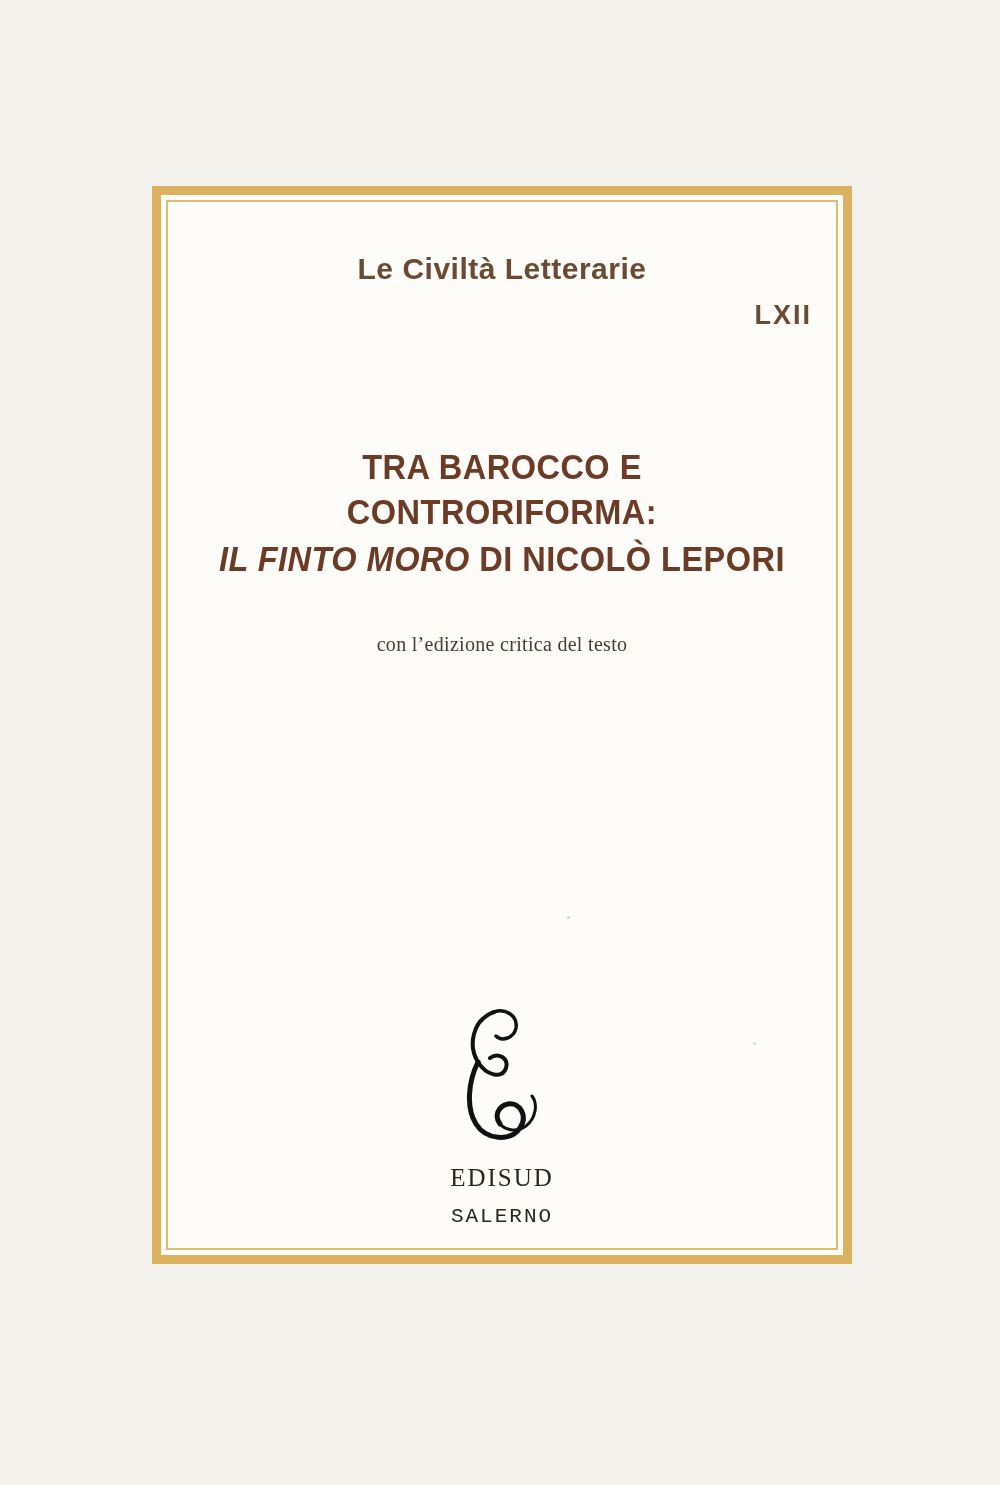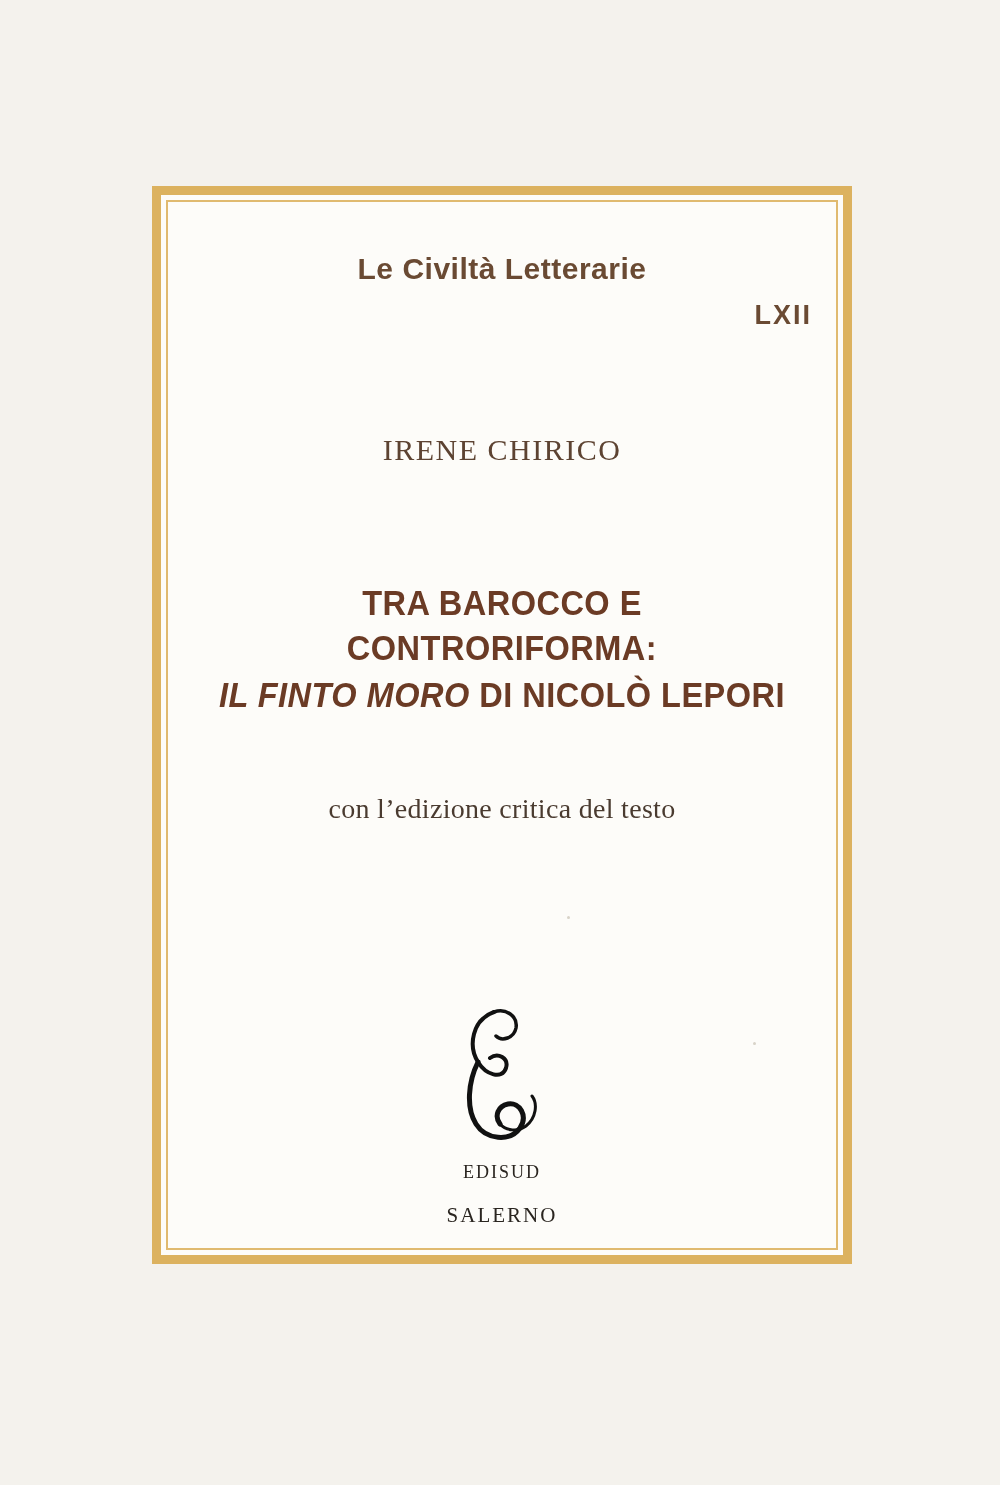"IRENE CHIRICO" div.author { html: <div>IRENE CHIRICO</div> -> none }
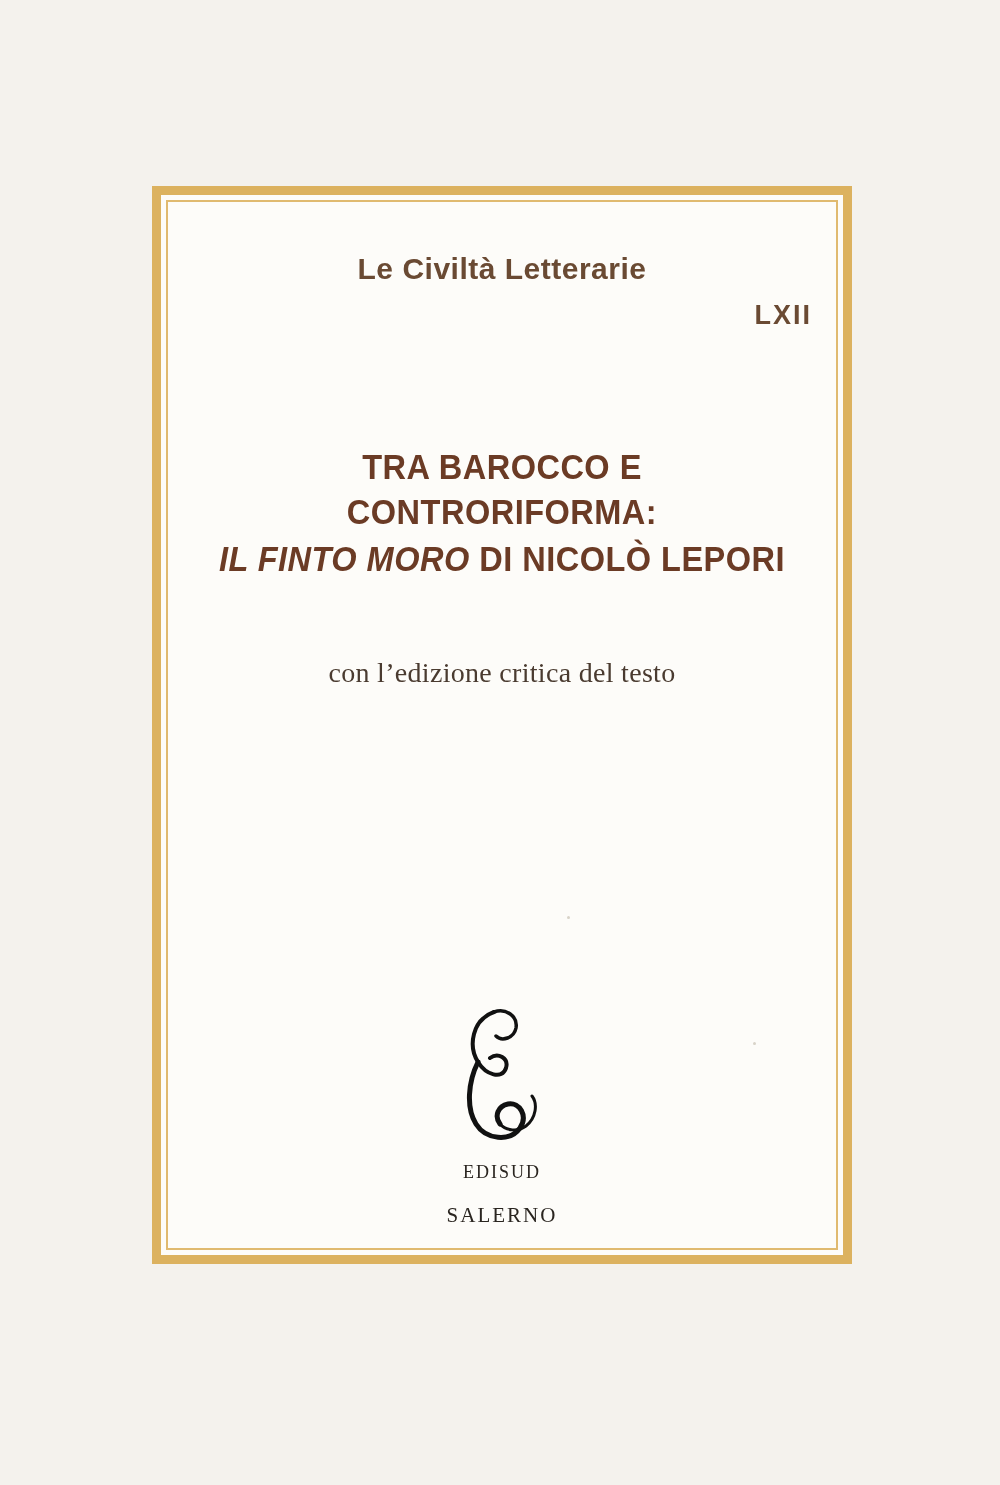"con l’edizione critica del testo" .subtitle { font-size: 28px -> 20px; margin-top: 76px -> 52px }
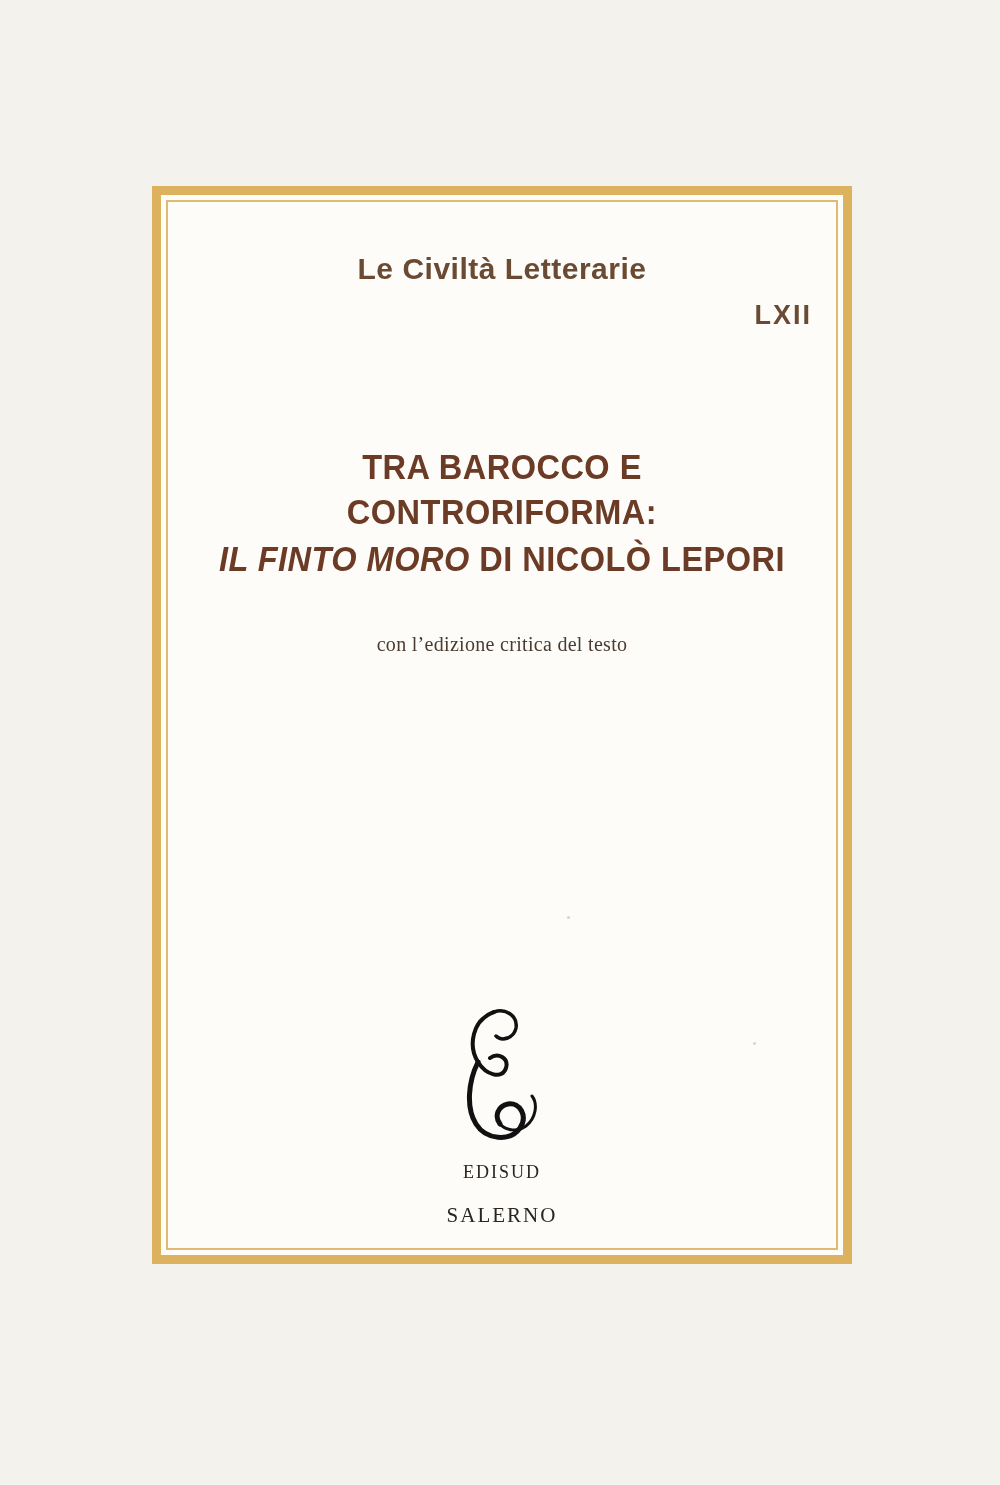"EDISUD" .publisher { font-size: 18px -> 25px }
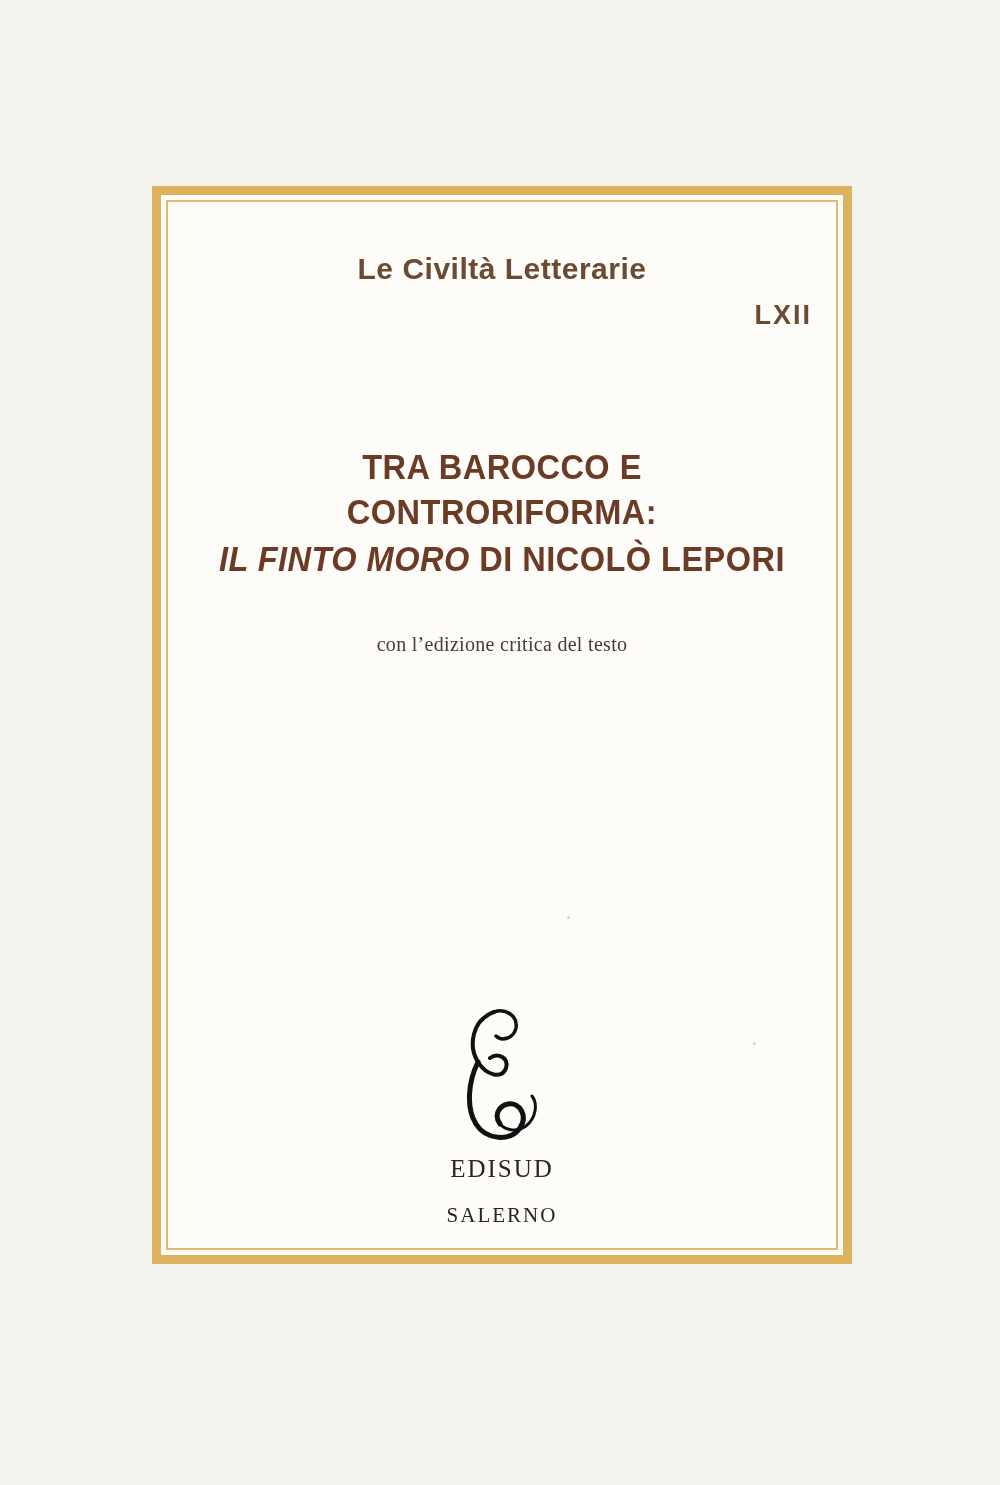"SALERNO" .publisher-city { font-family: Liberation Serif, serif -> Liberation Mono, monospace; margin-top: 20px -> 13px }
